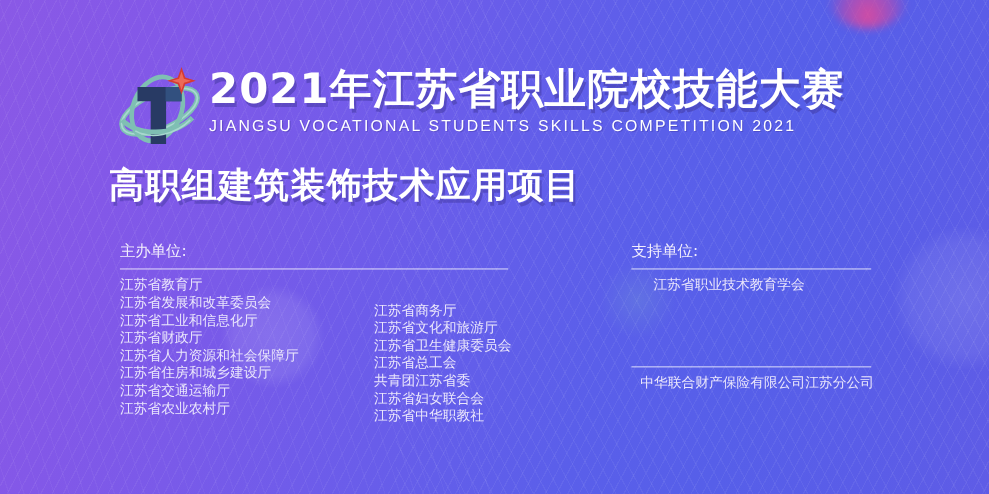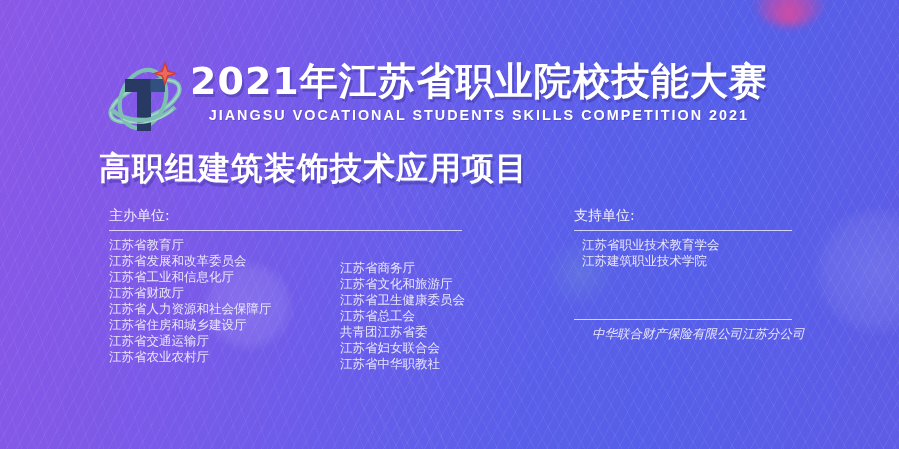"2021年江苏省职业院校技能大赛" .header { text-align: center -> none }
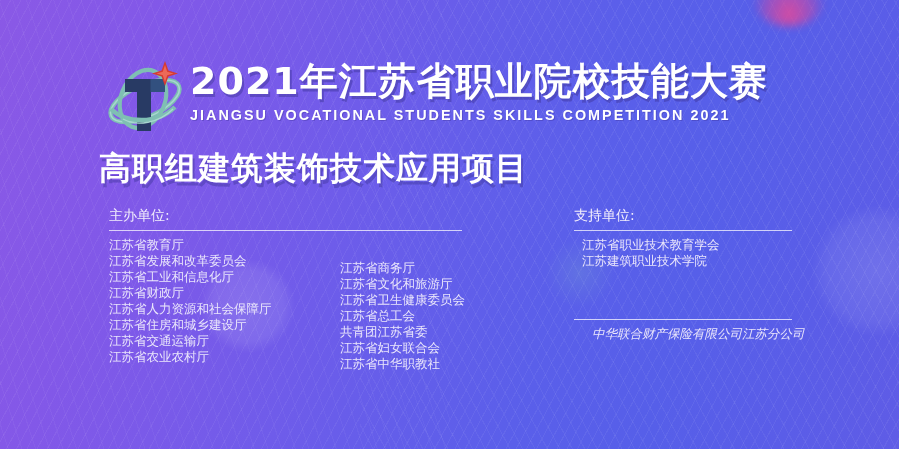"JIANGSU VOCATIONAL STUDENTS SKILLS" .title-en { font-weight: bold -> normal }
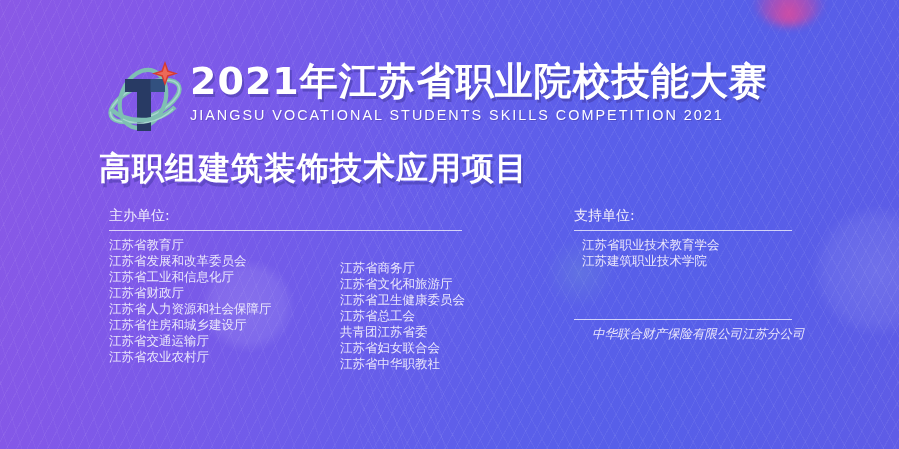"主办单位:" .units { top: 206px -> 220px }
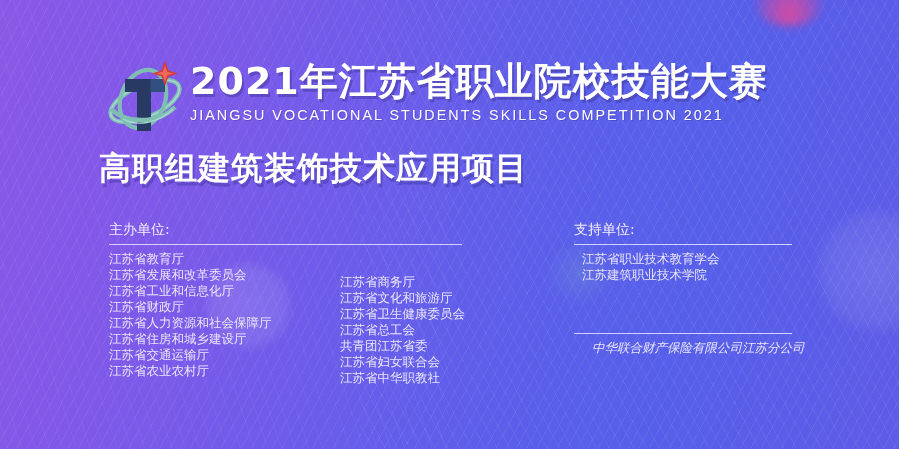"江苏省职业技术教育学会" #organizer-block .unit-item { margin-left: 8px -> 20px }
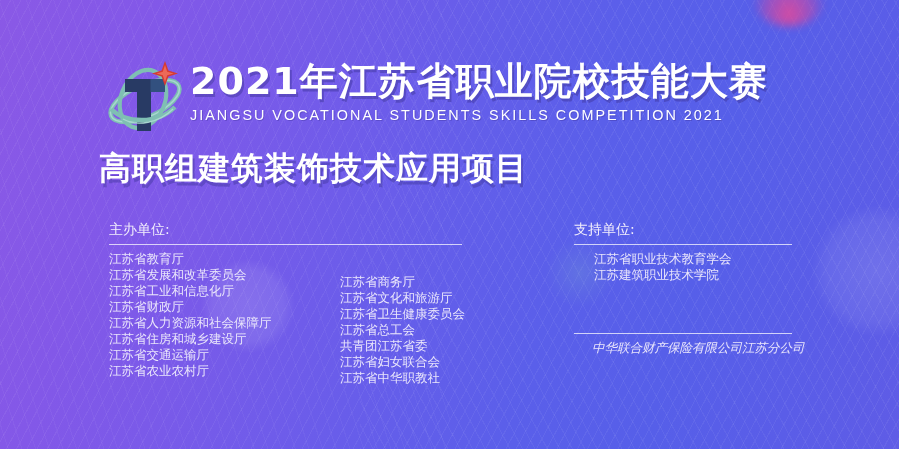"江苏建筑职业技术学院" div.unit-item { html: <div>江苏建筑职业技术学院</div> -> none }
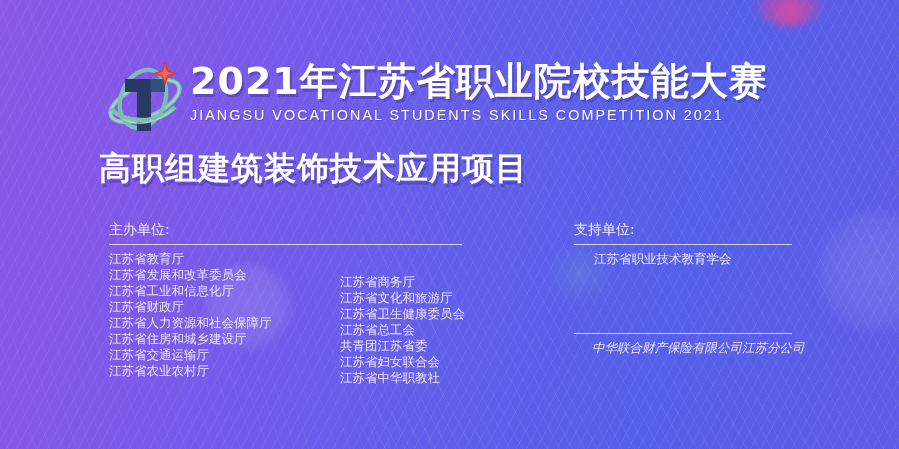"中华联合财产保险有限公司江苏分公司" #support-block .unit-item { font-style: italic -> none; margin-left: 18px -> 8px }
